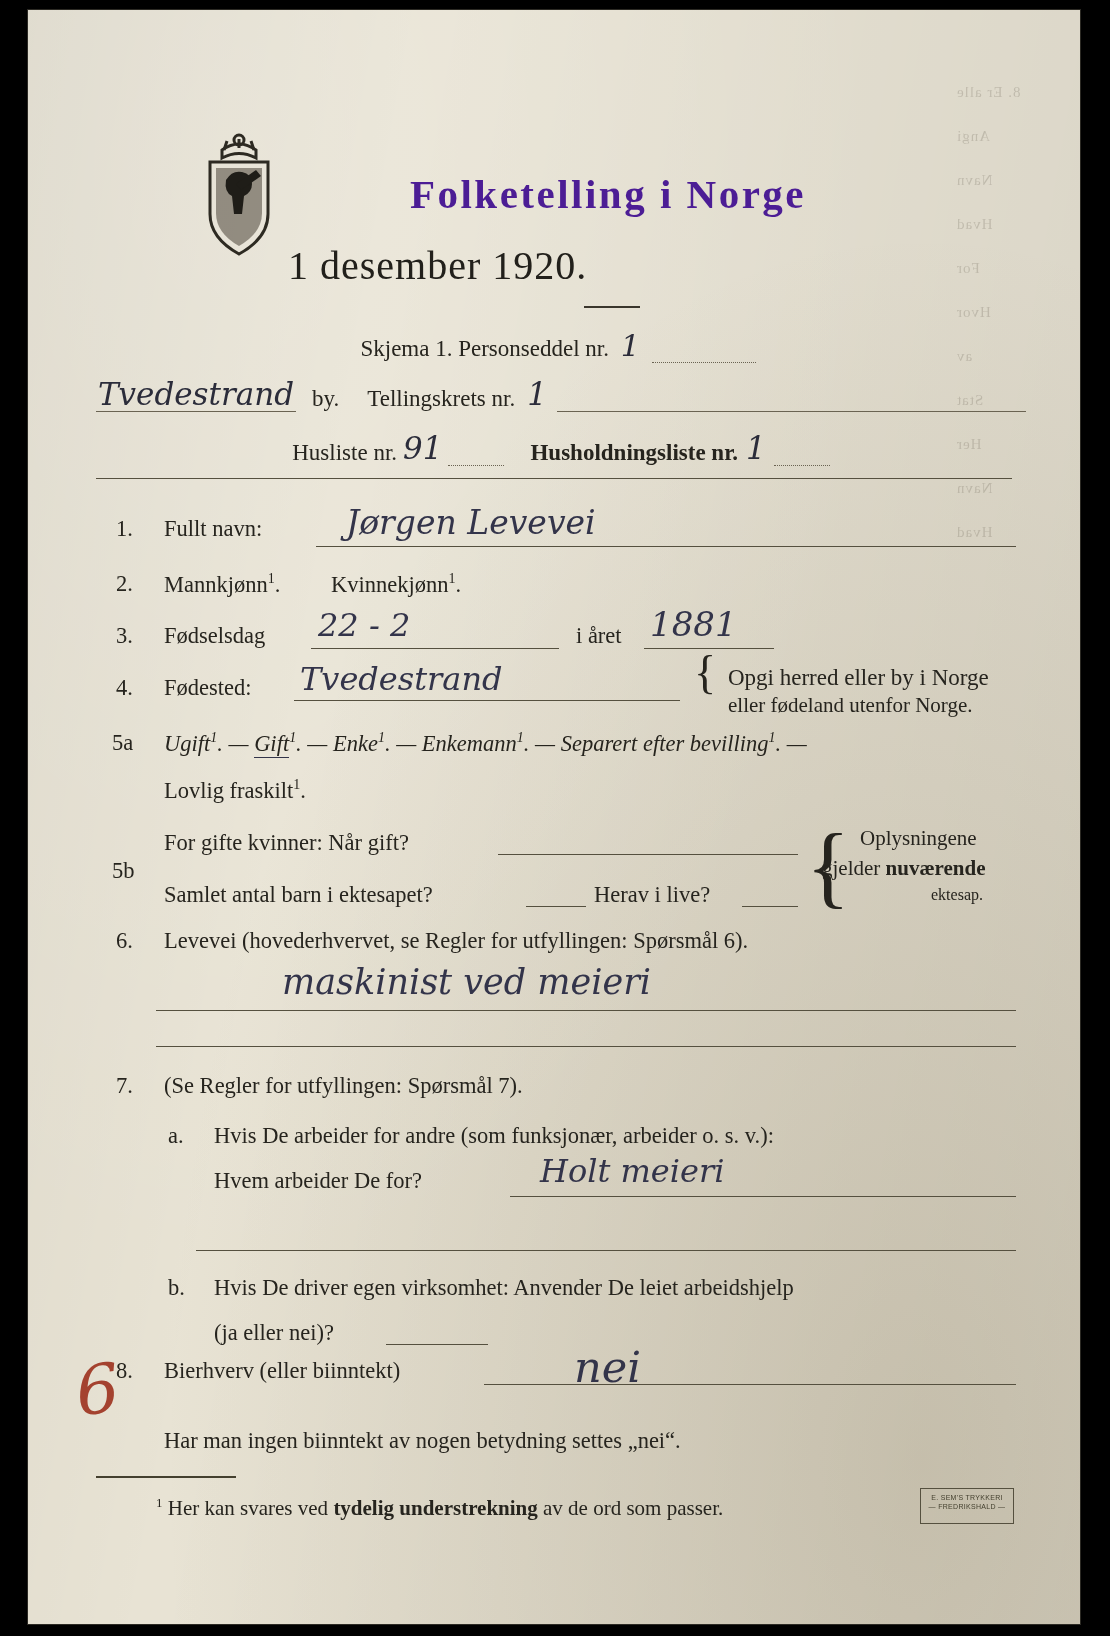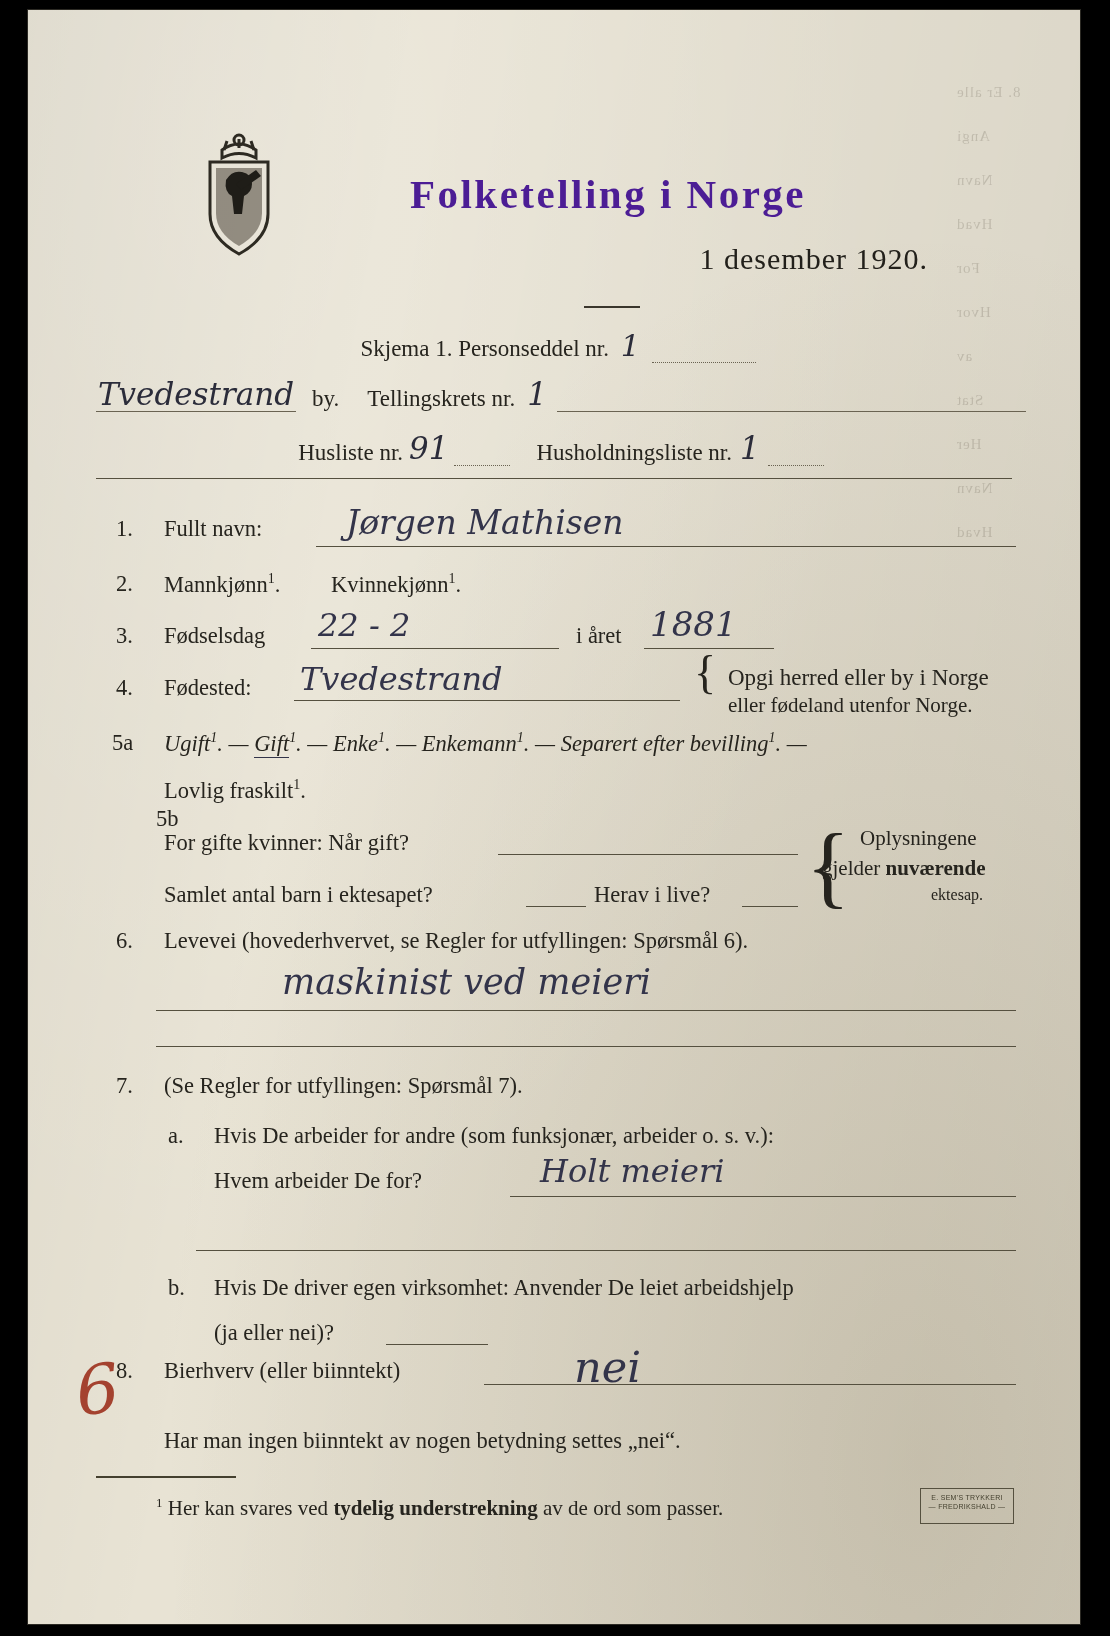"1 desember 1920." .subtitle { font-size: 30px -> 40px; text-align: right -> left }
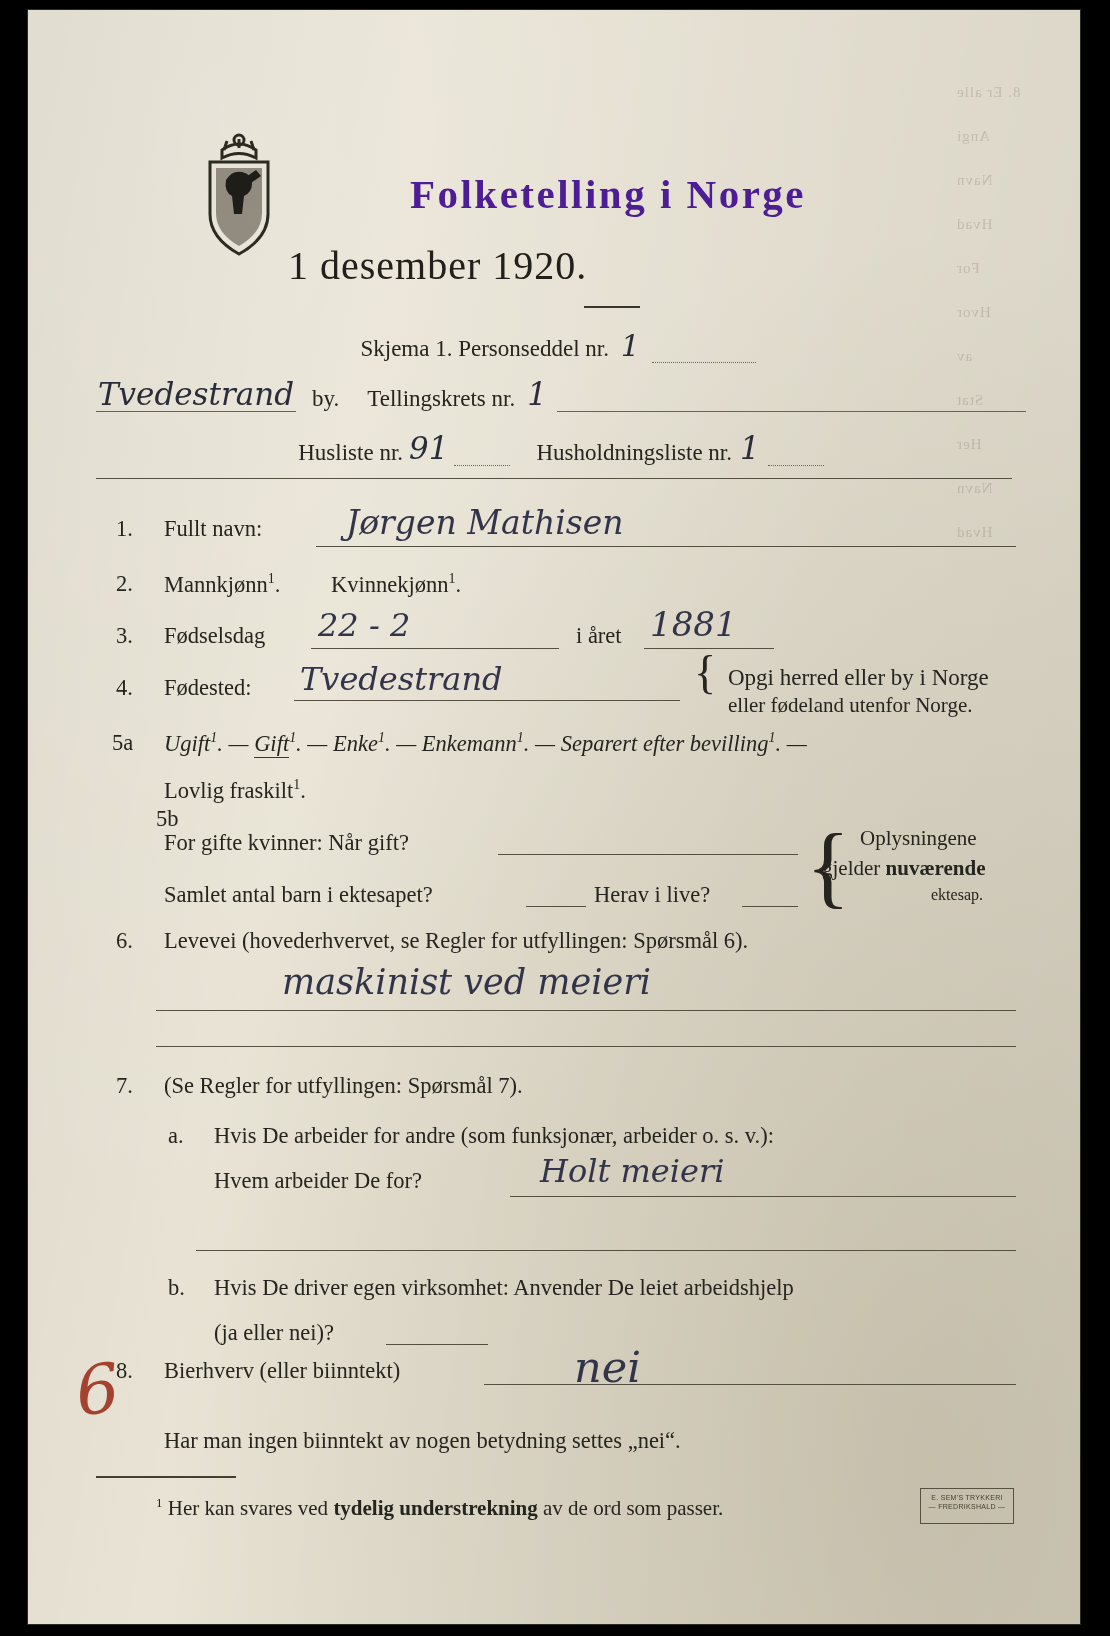"Husholdningsliste nr." span { font-weight: none -> bold }
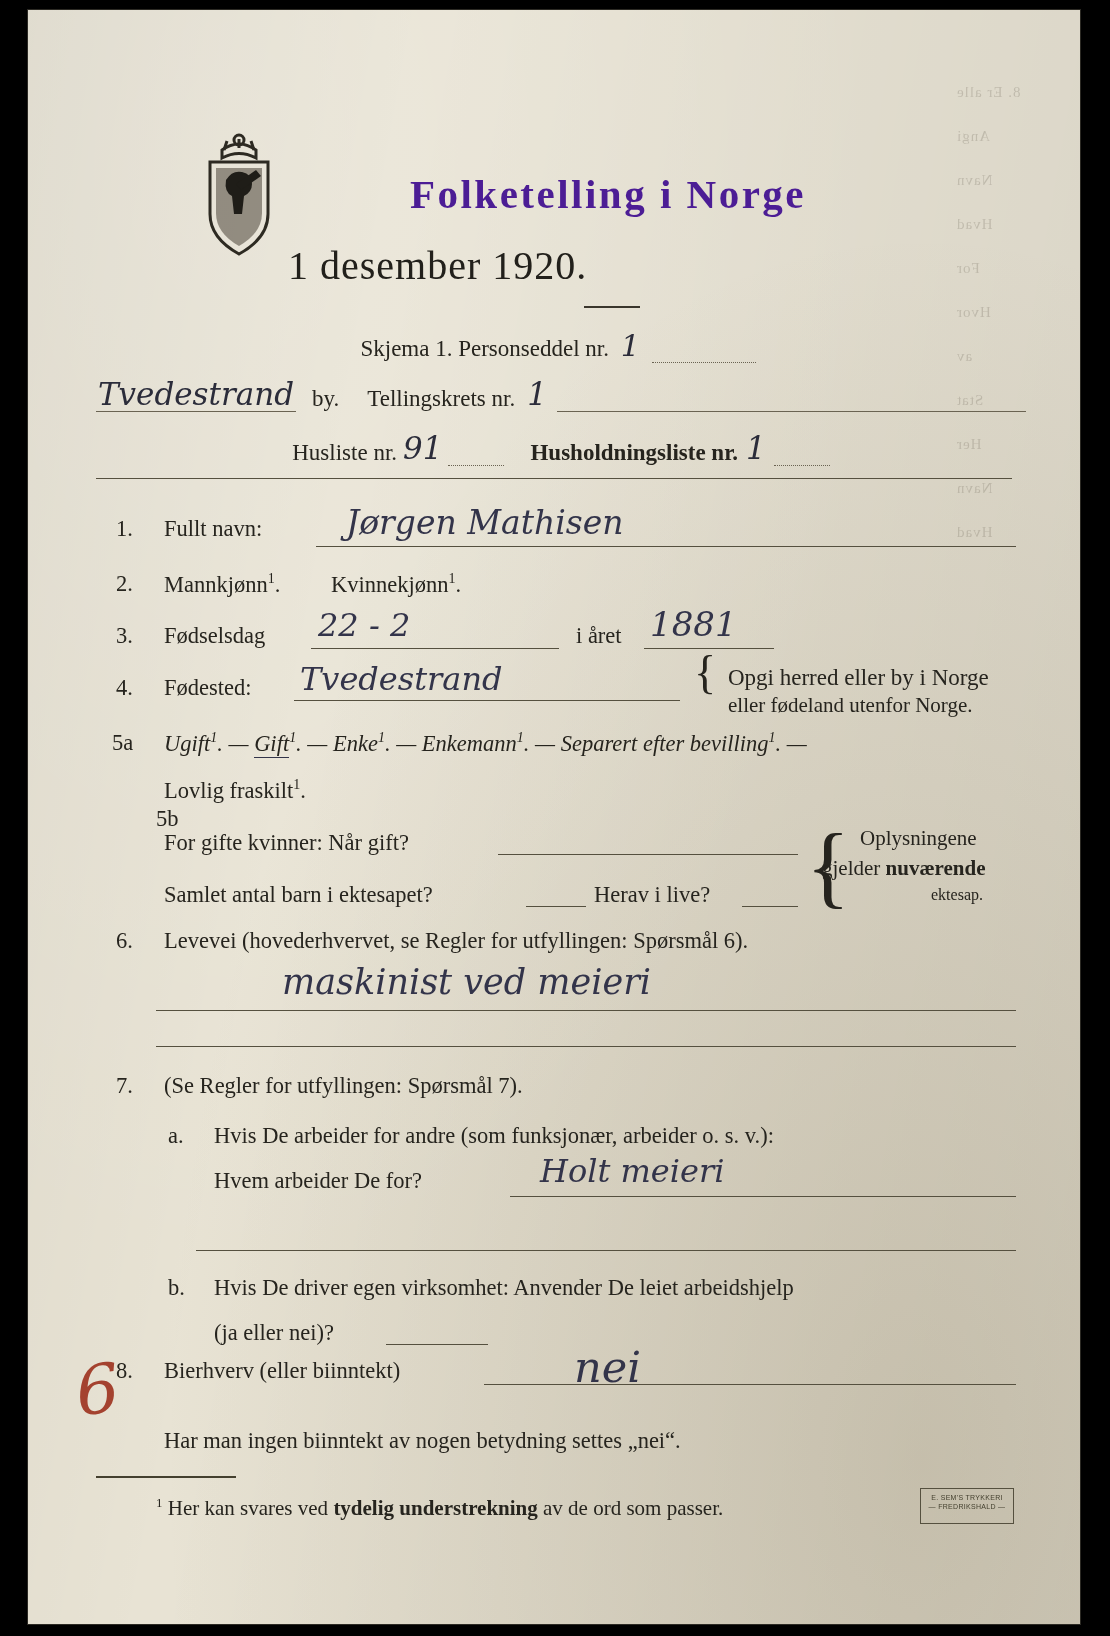"Jørgen Mathisen" div.hw { text: Mathisen -> Levevei }
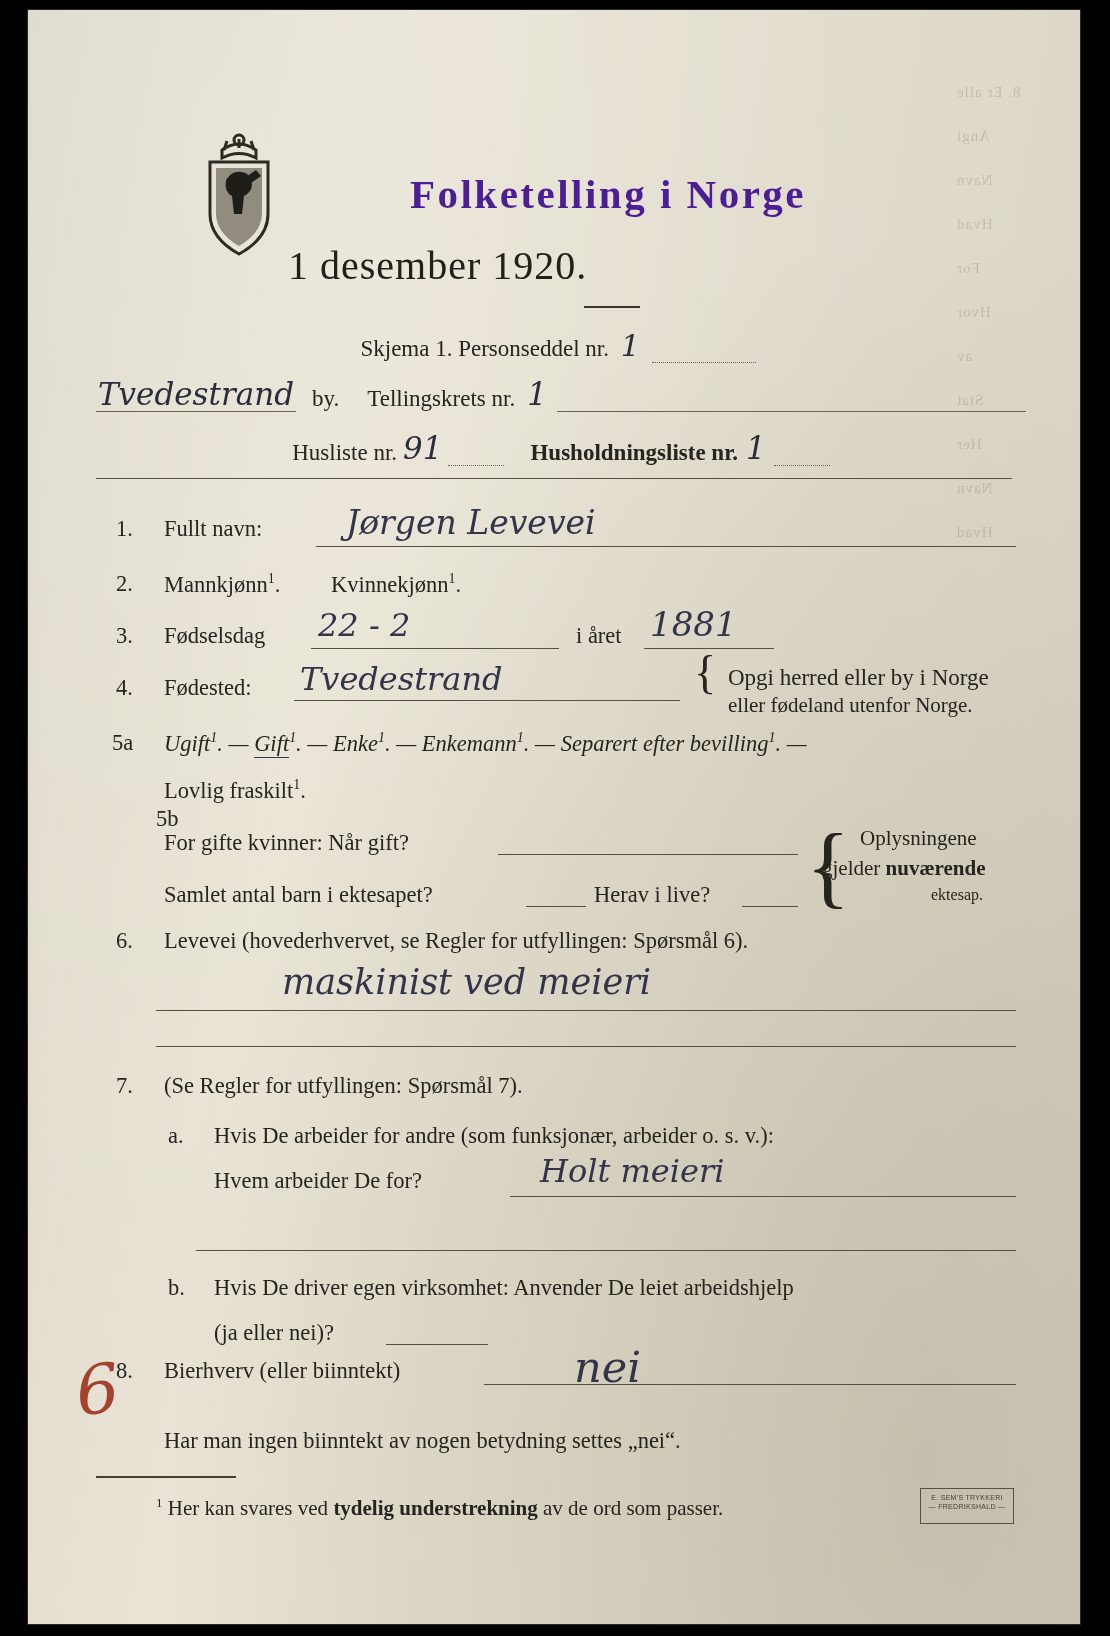"5b" div.qnum { margin-left: 44px -> none; top: 796px -> 848px }
